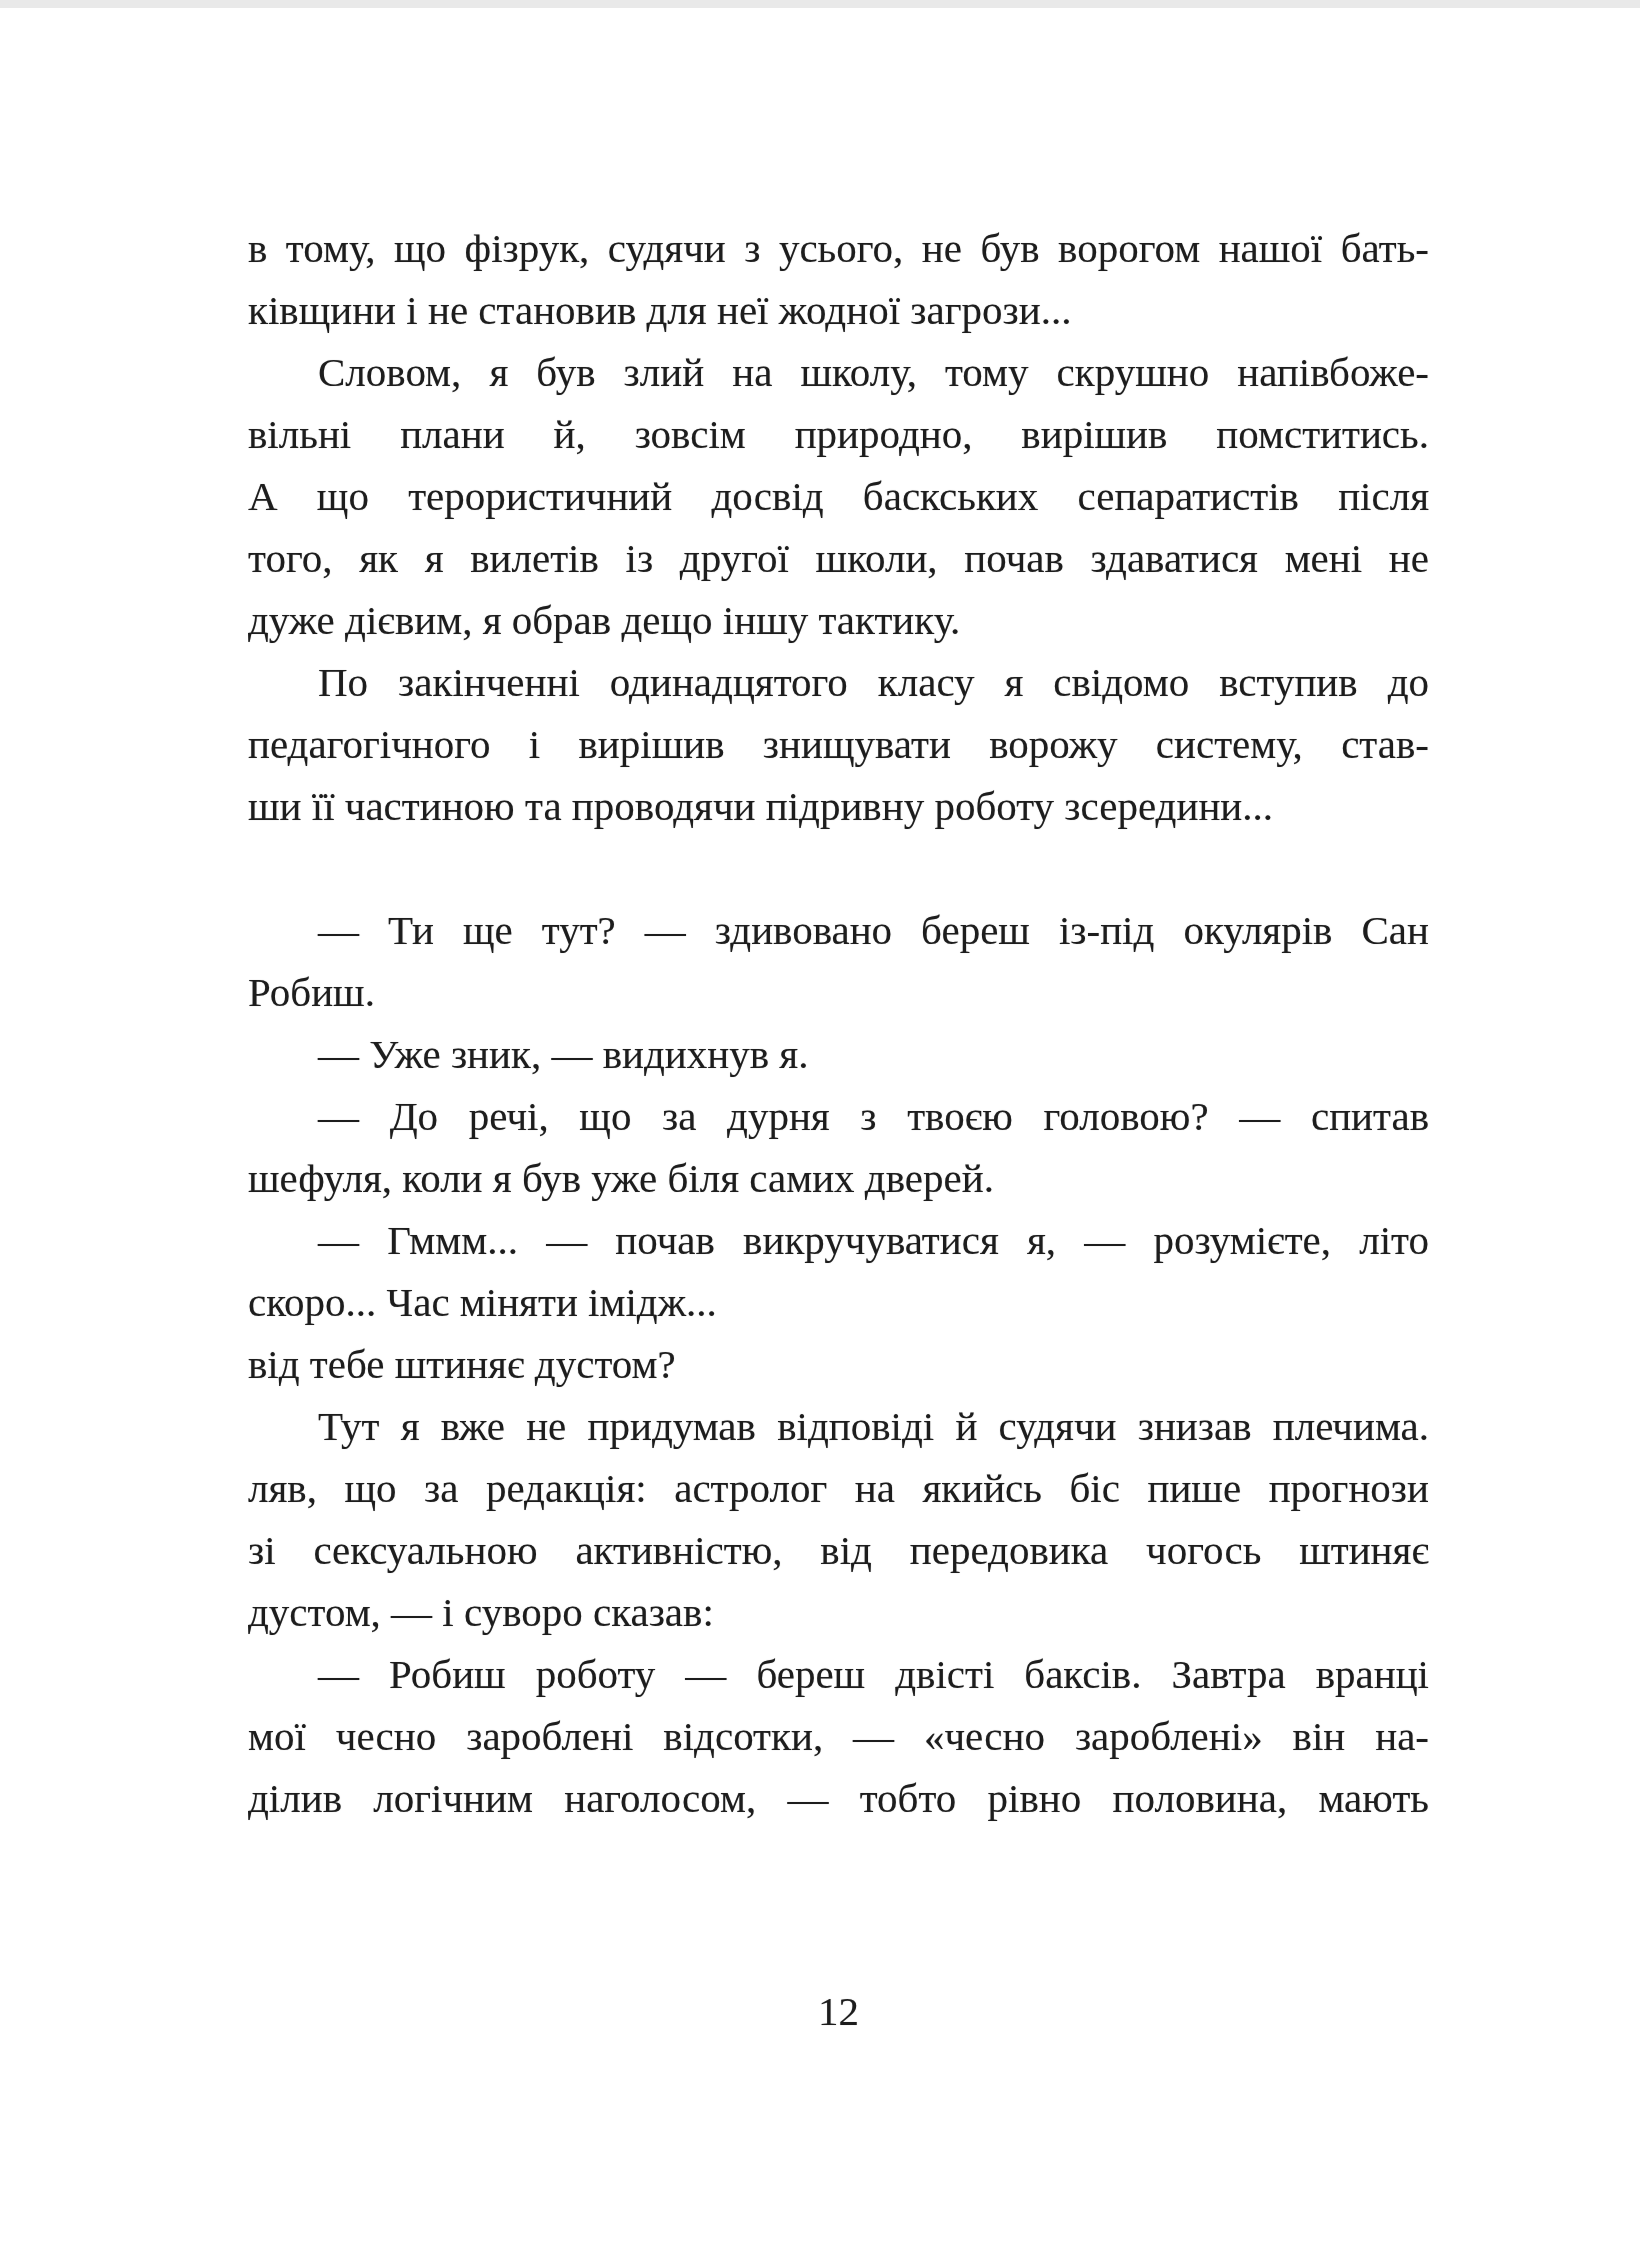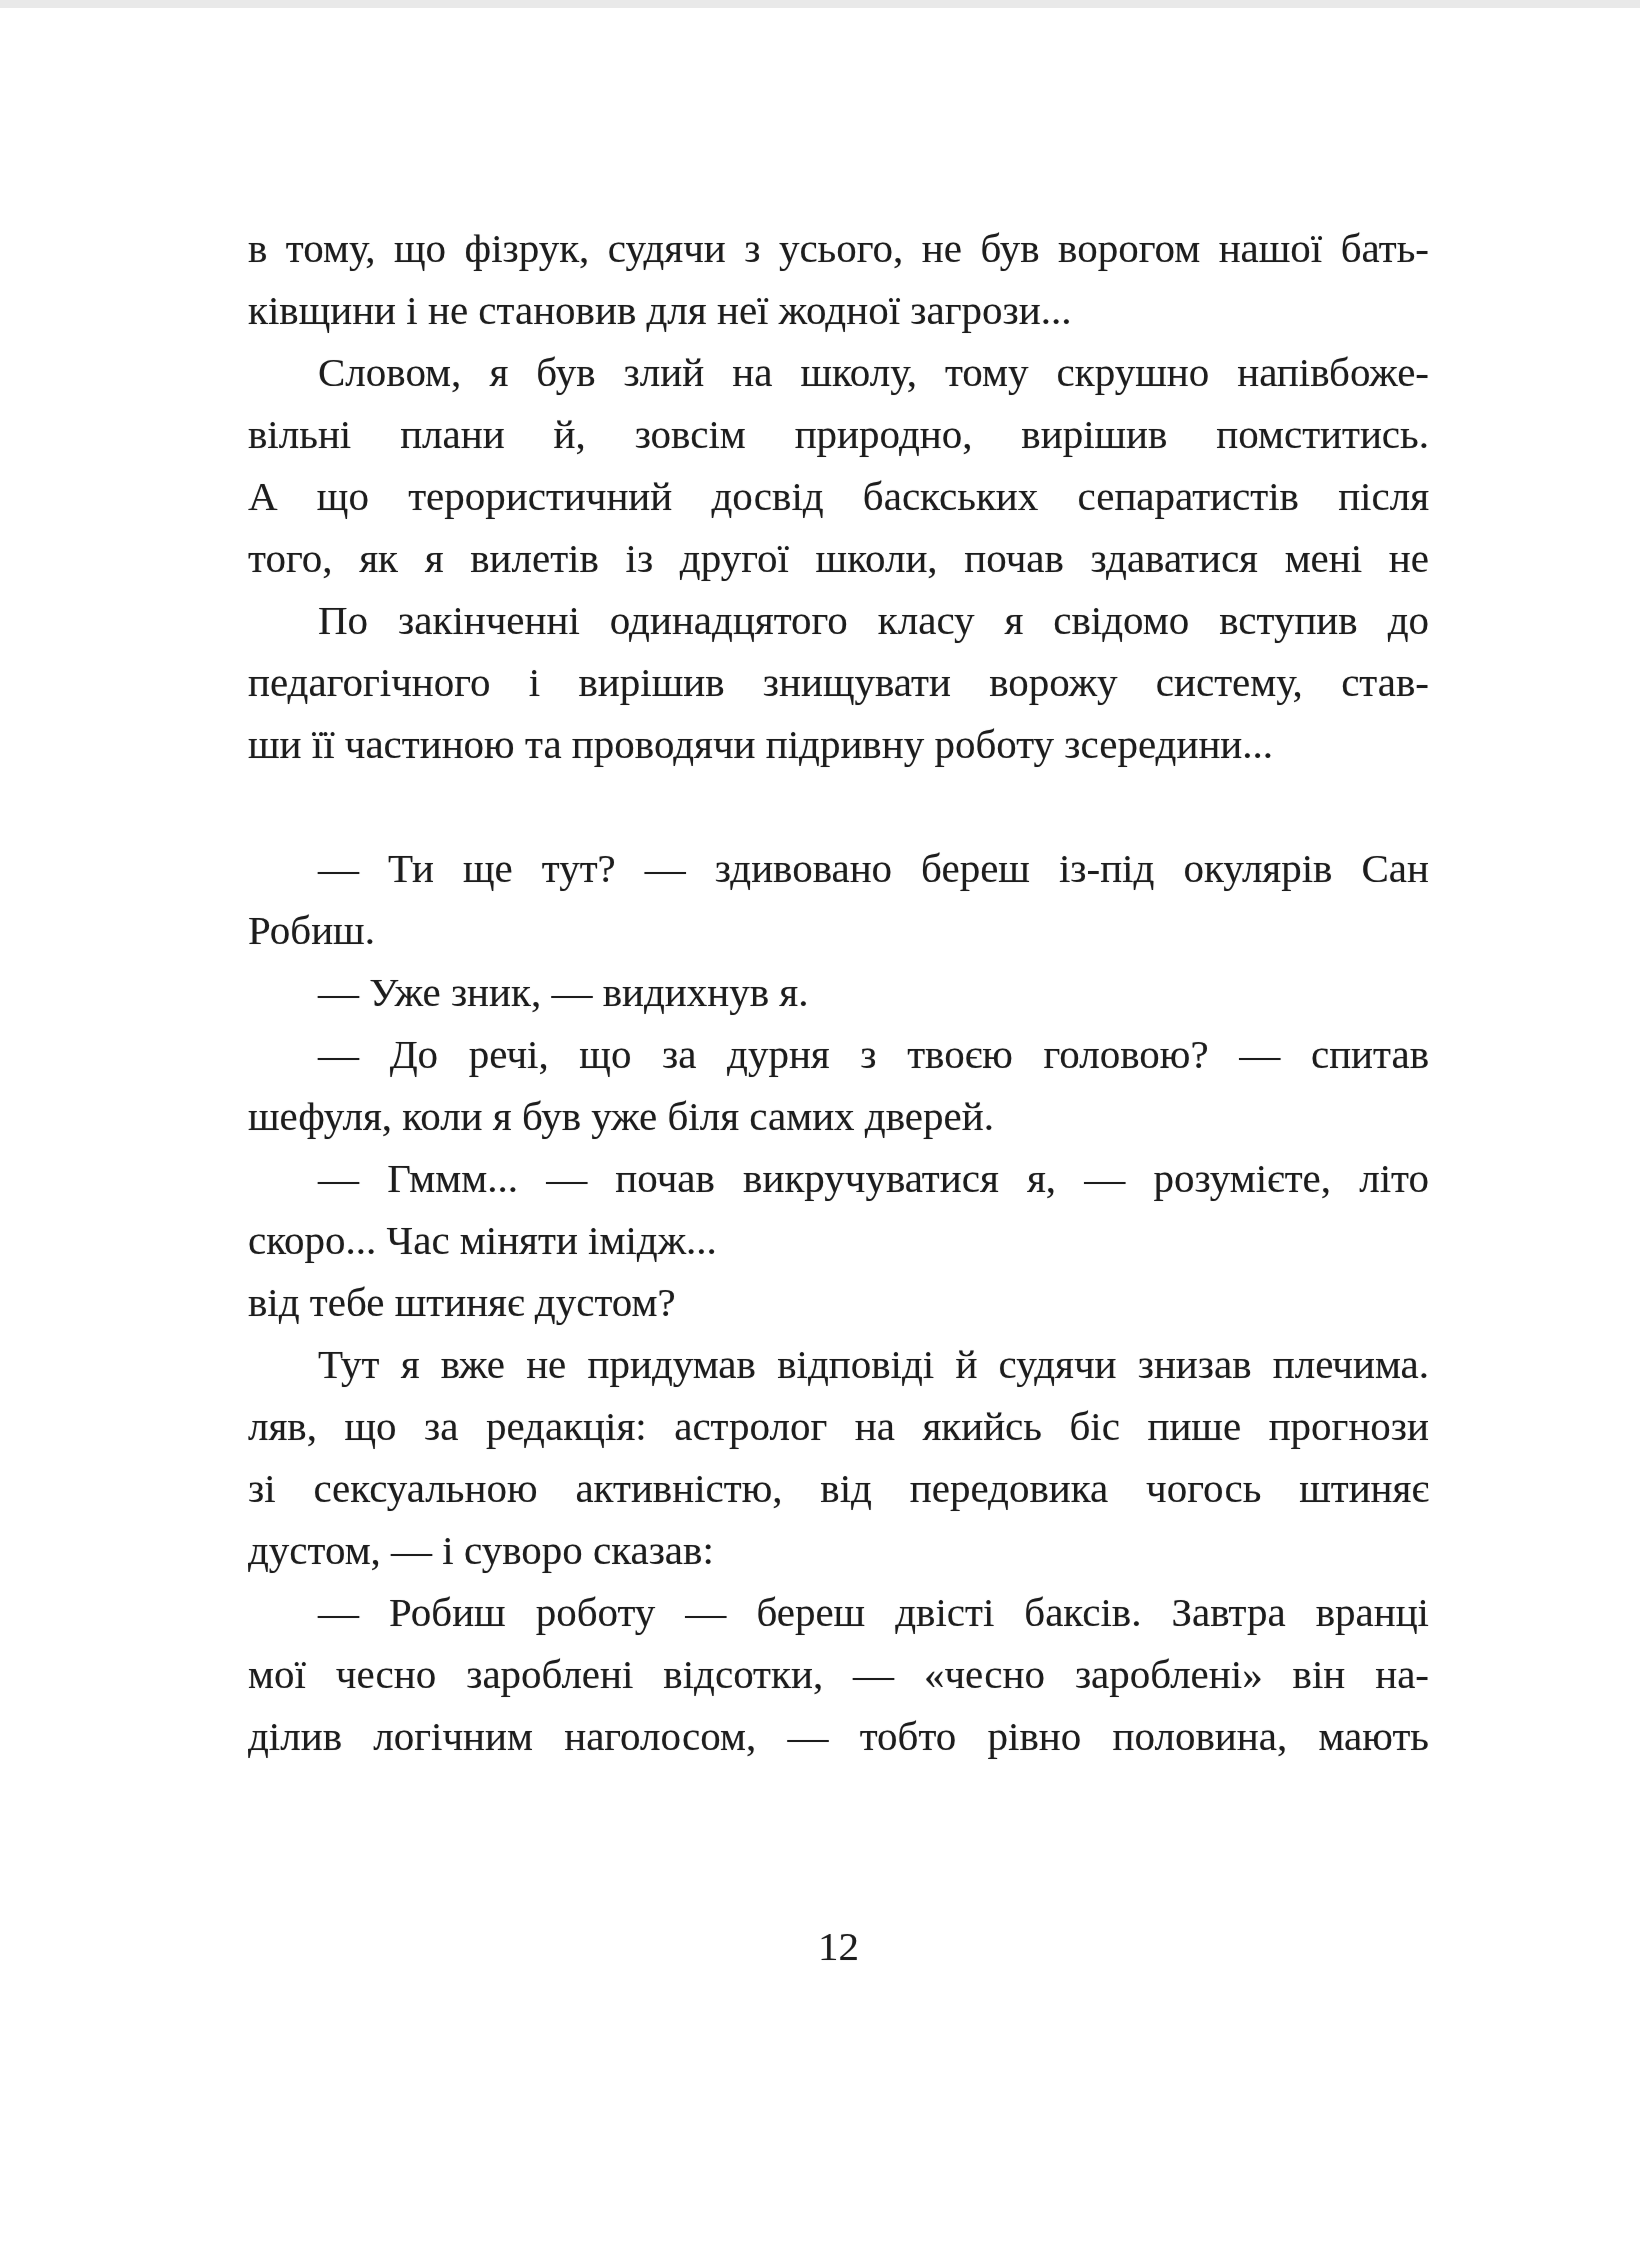"дуже дієвим, я обрав дещо" div.line { html: none -> <div>дуже дієвим, я обрав дещо іншу тактику.</div> }
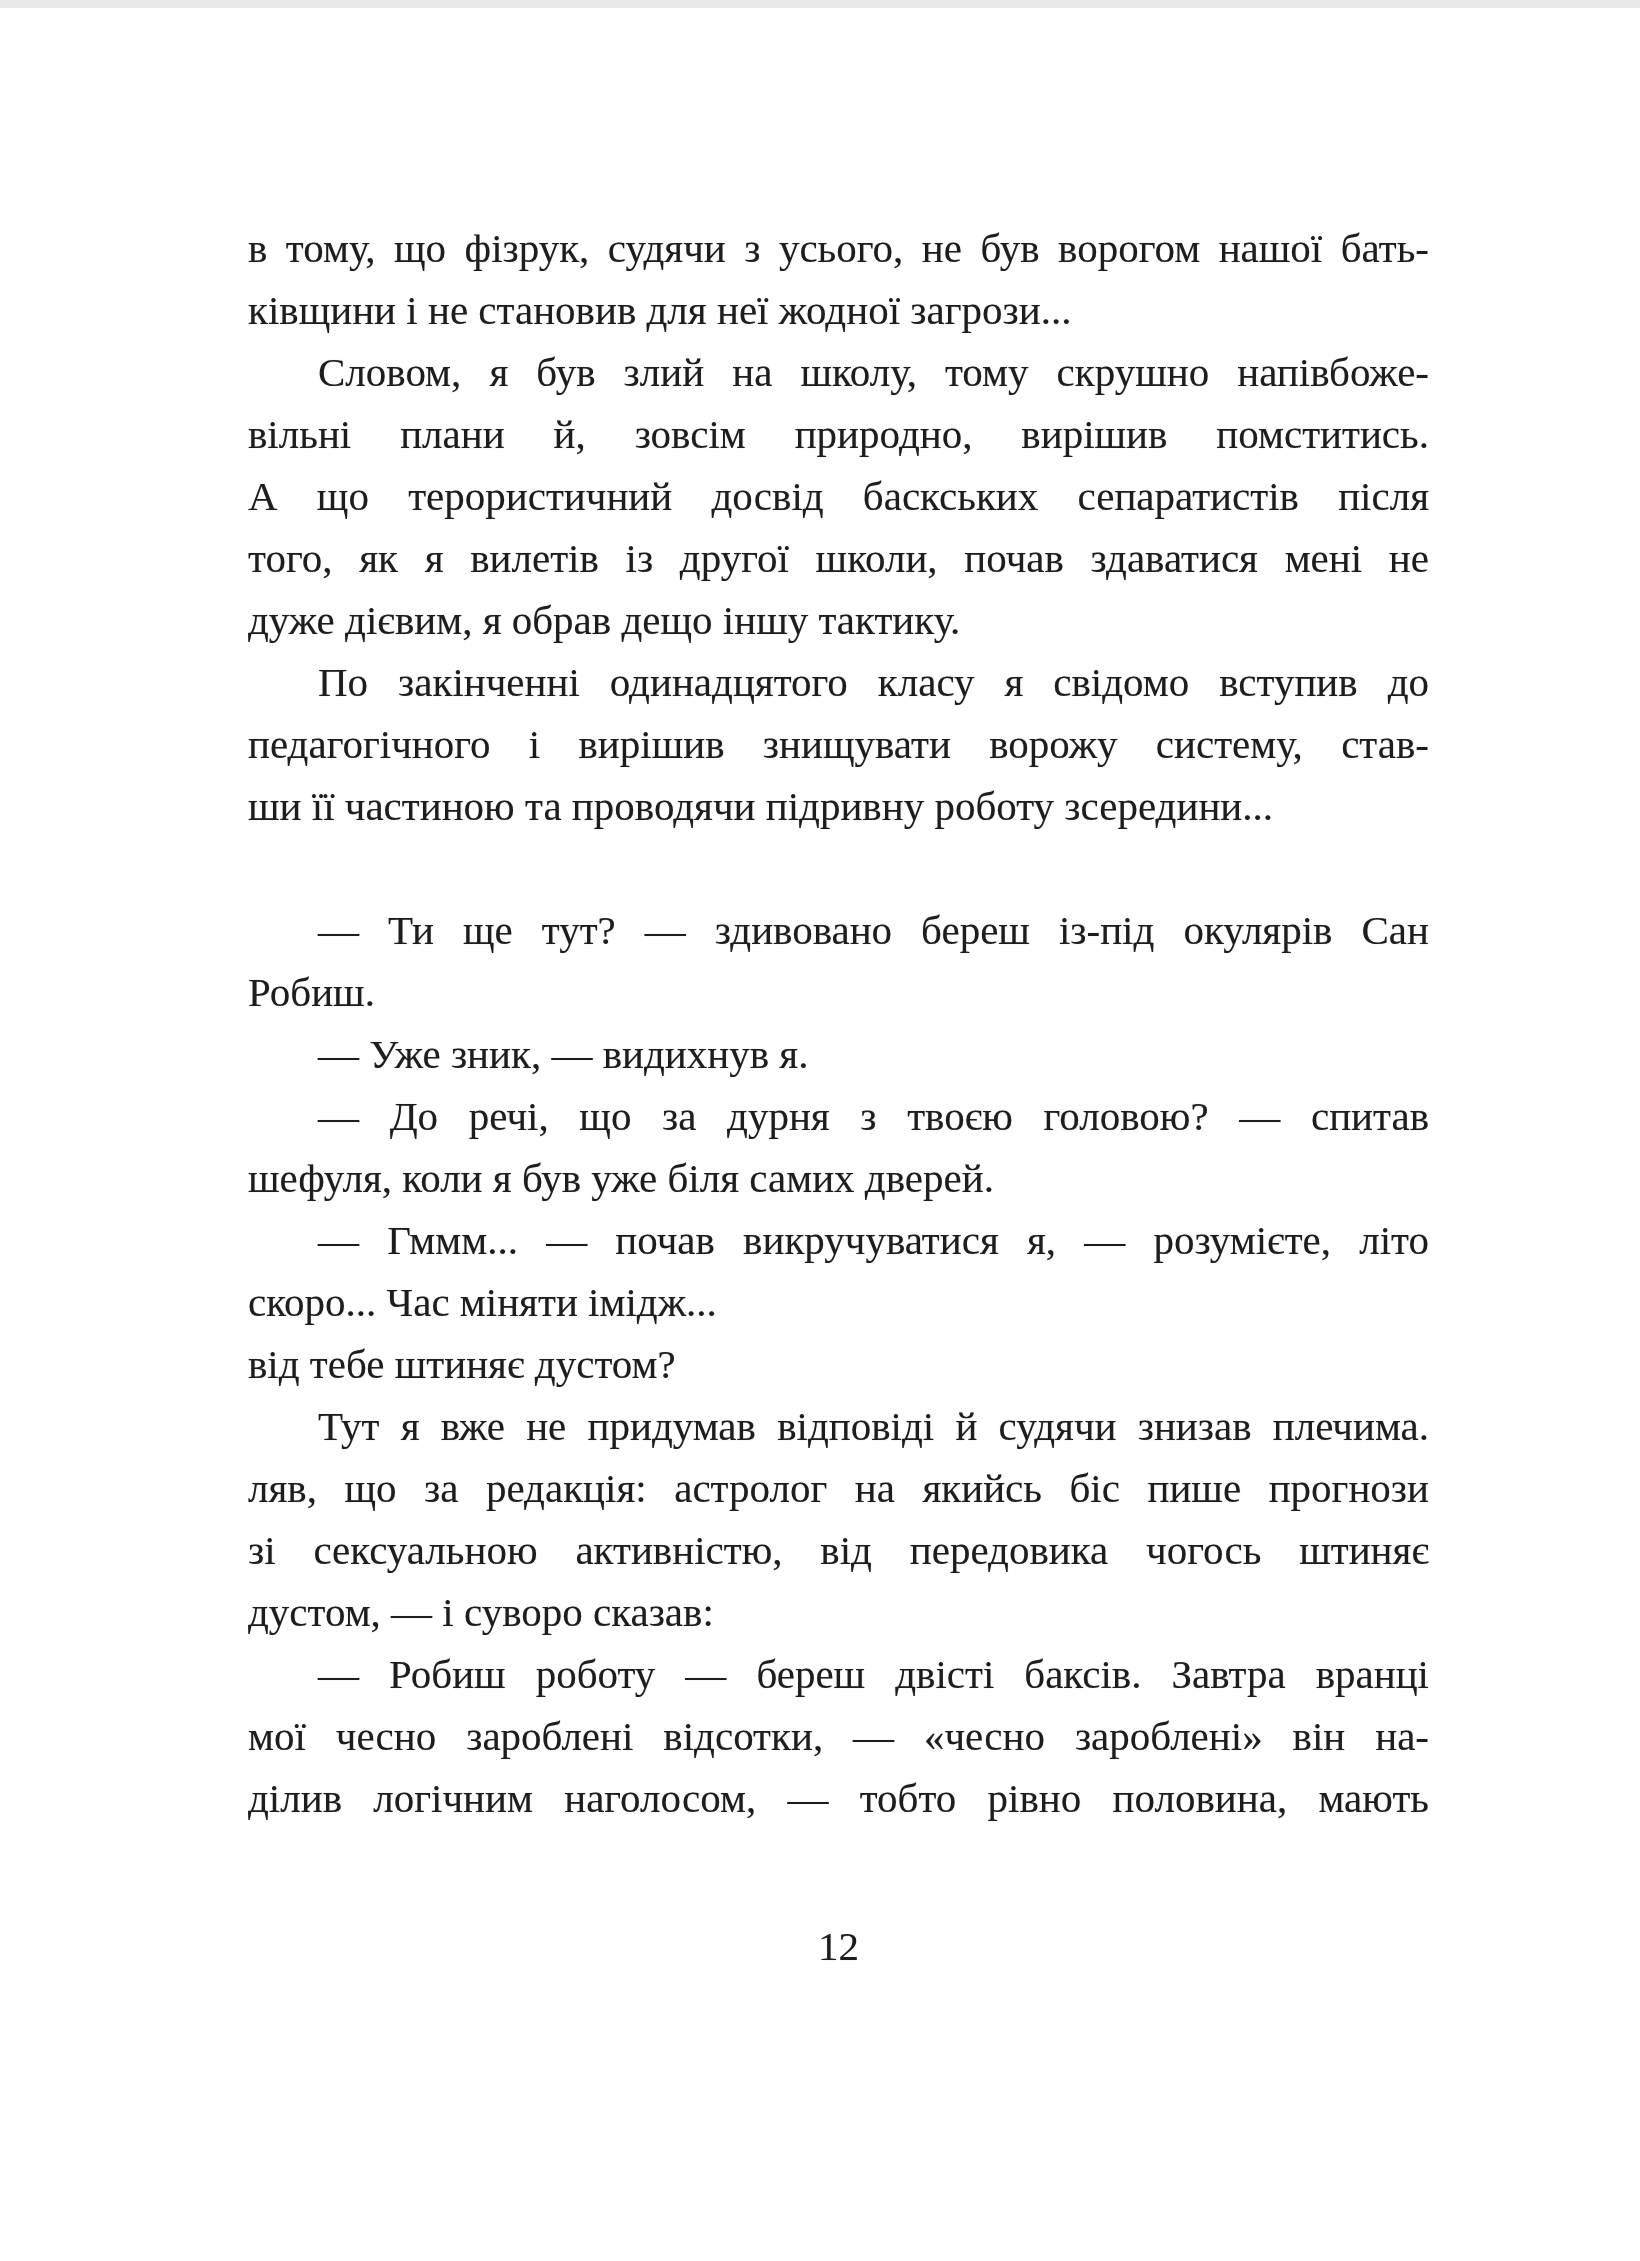"12" .page-number { top: 1907px -> 1972px }
